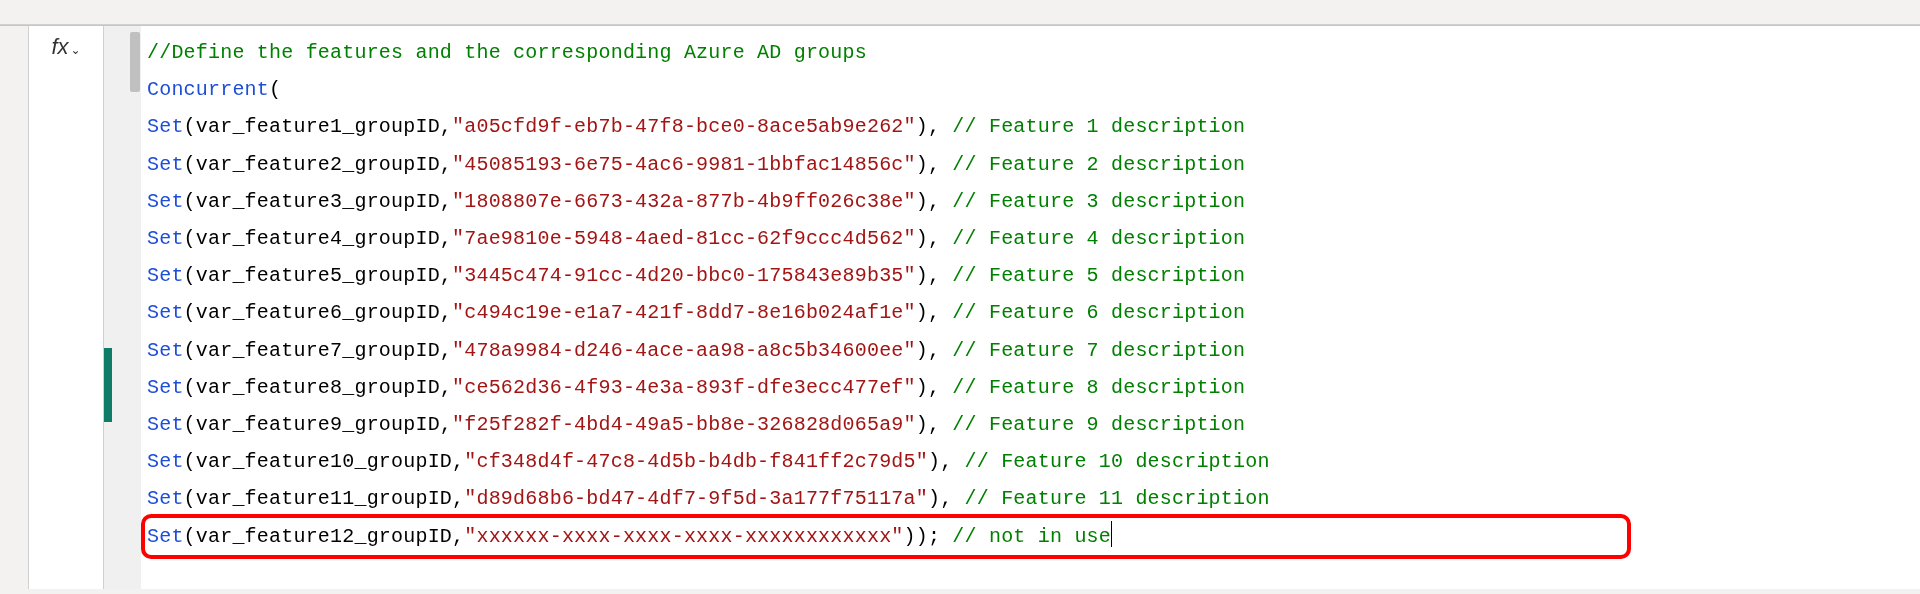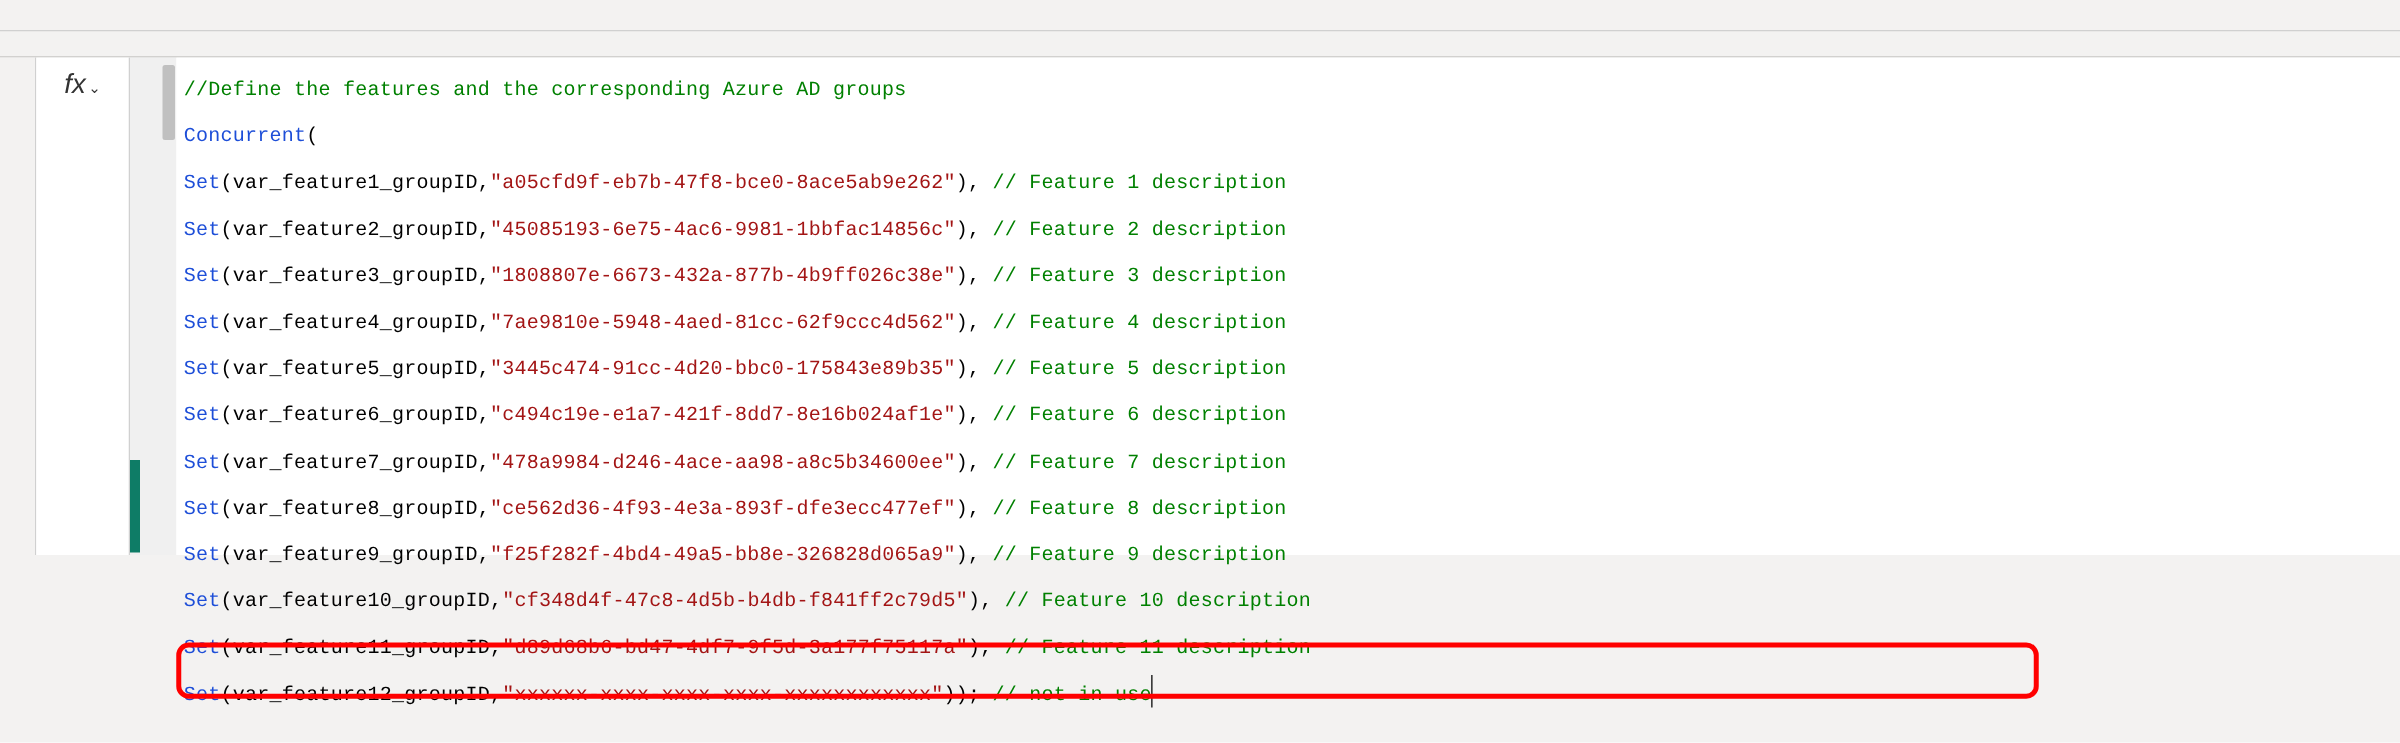"fx" .formula-row { height: 399px -> 564px; margin-top: 20px -> none }
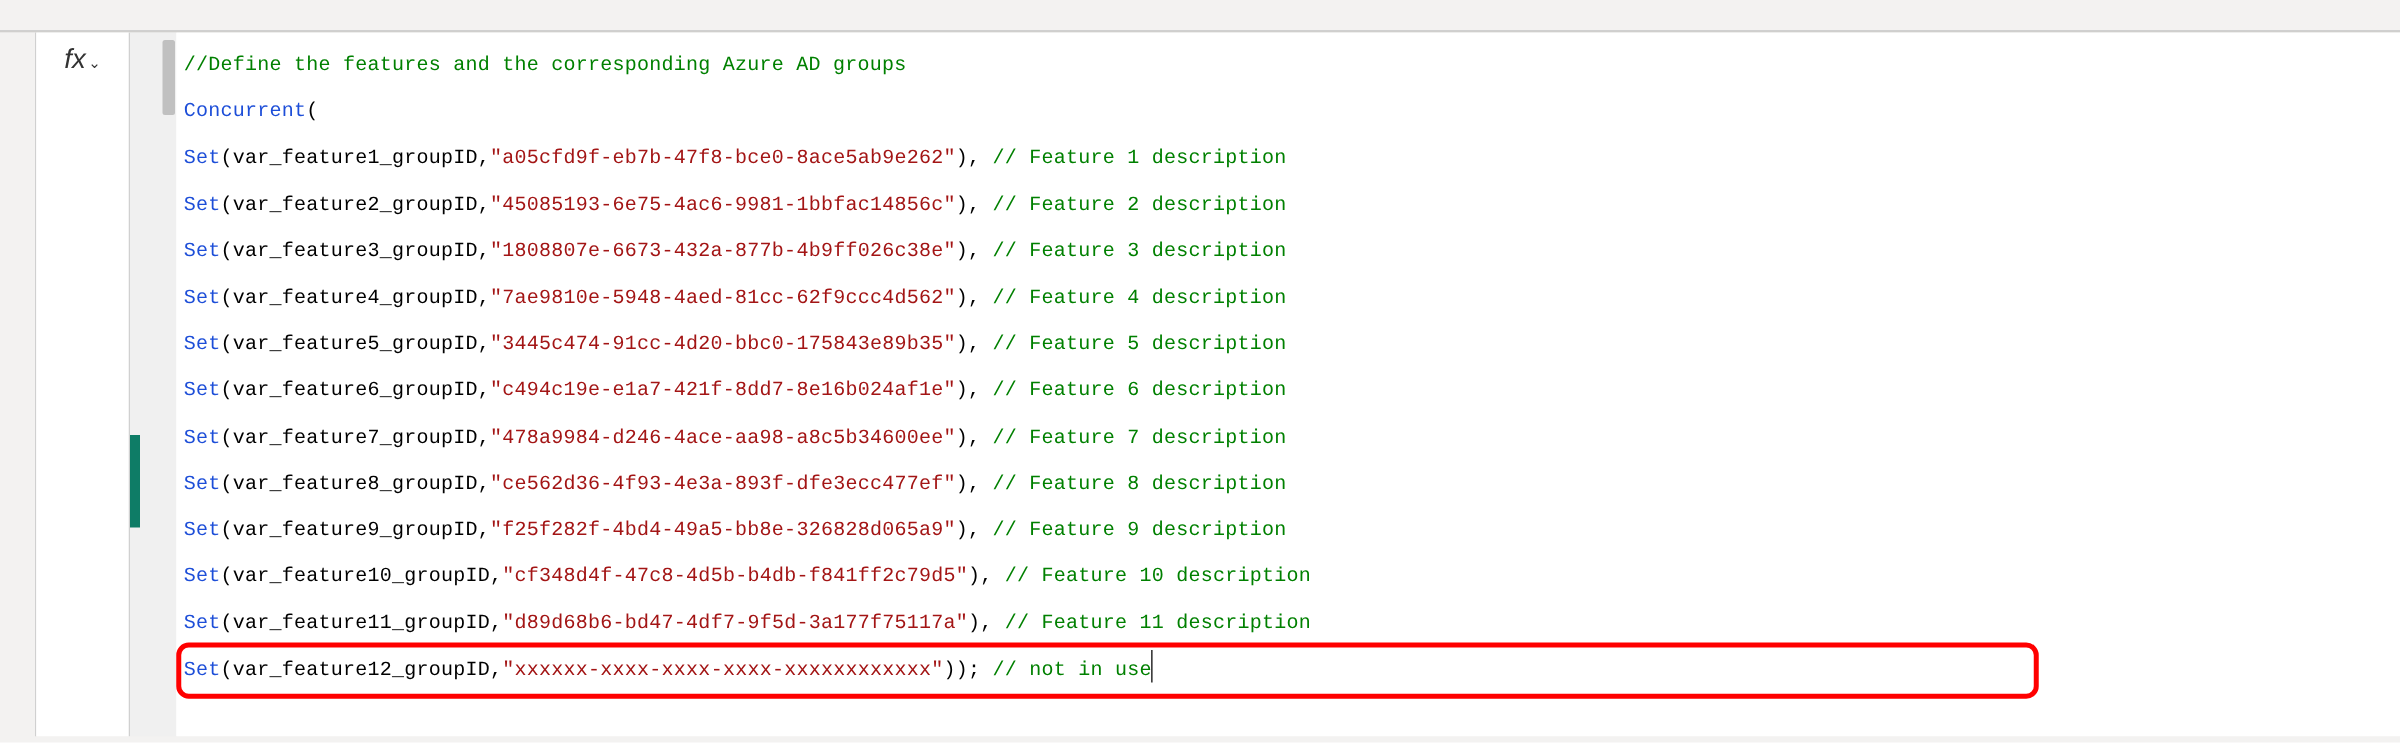"//Define the features and the" .code-area { font-size: 16px -> 20px }
